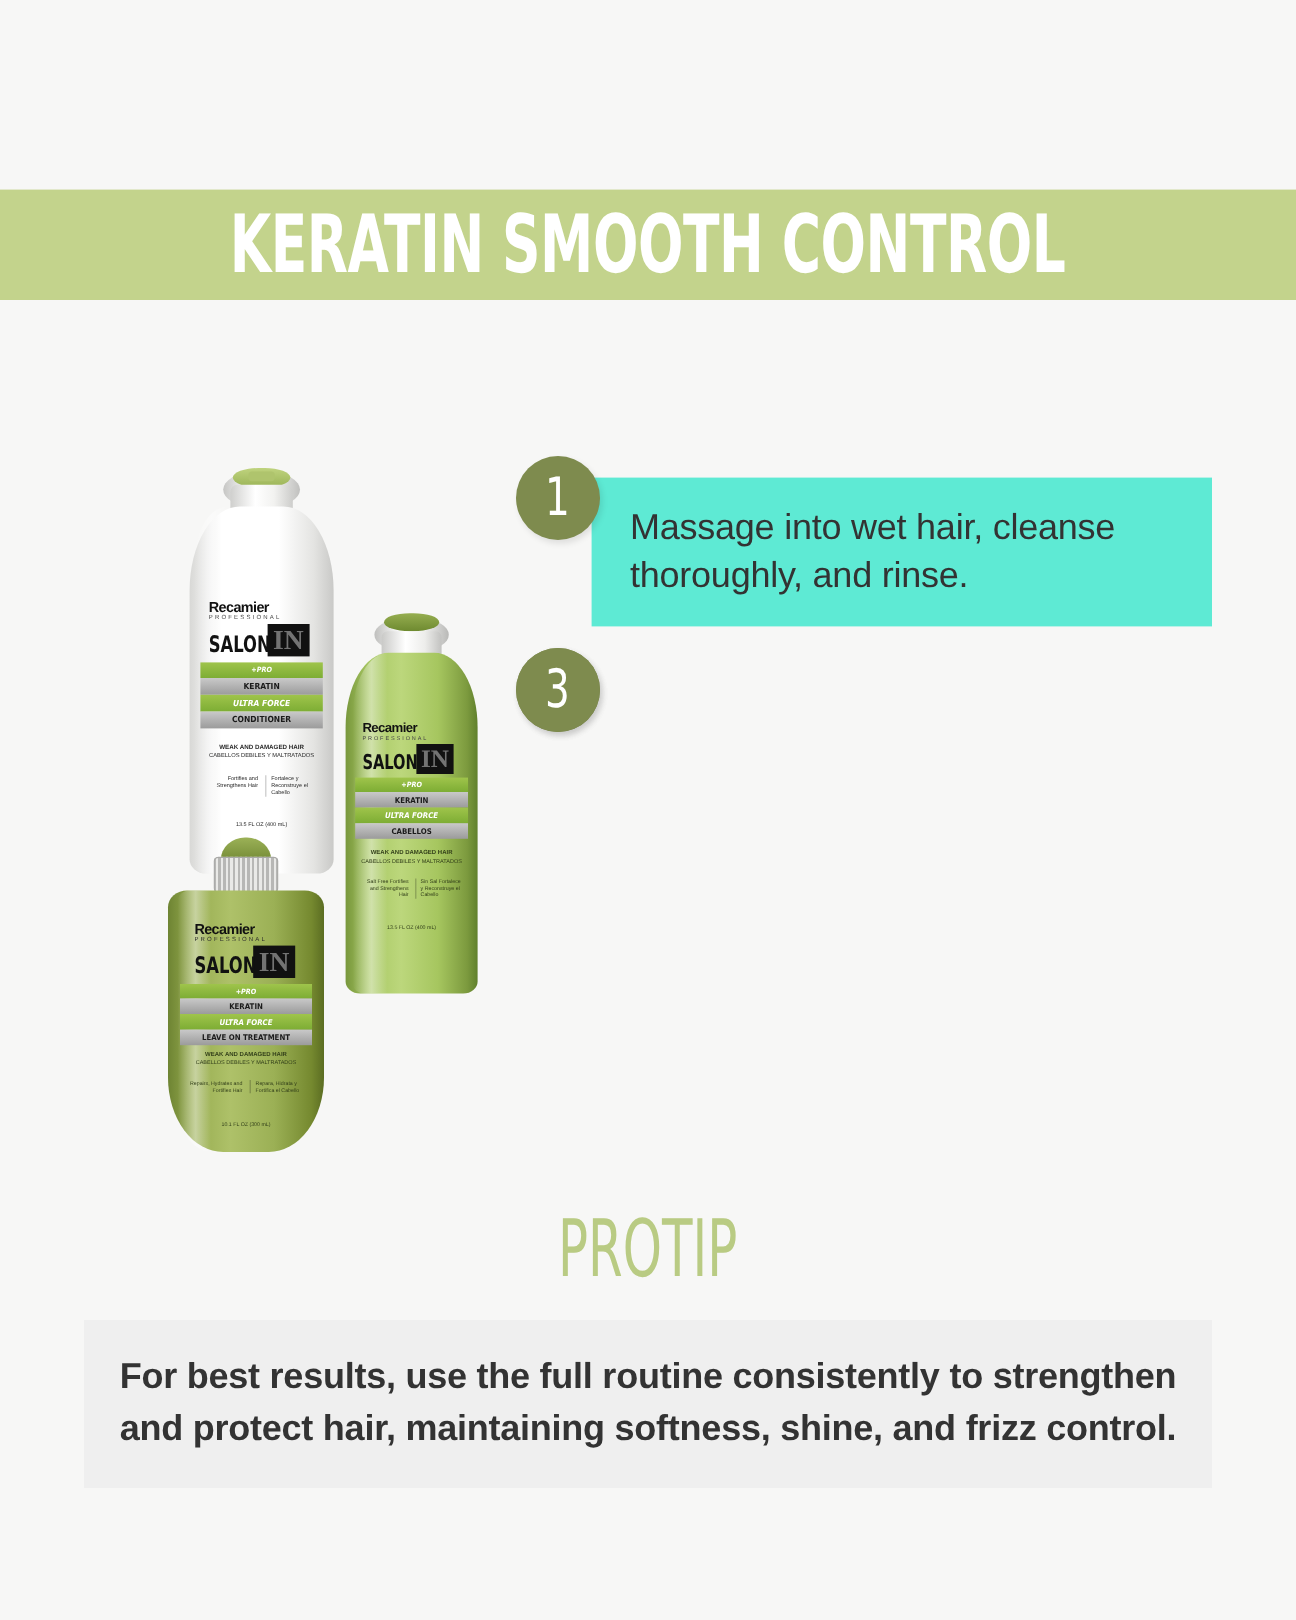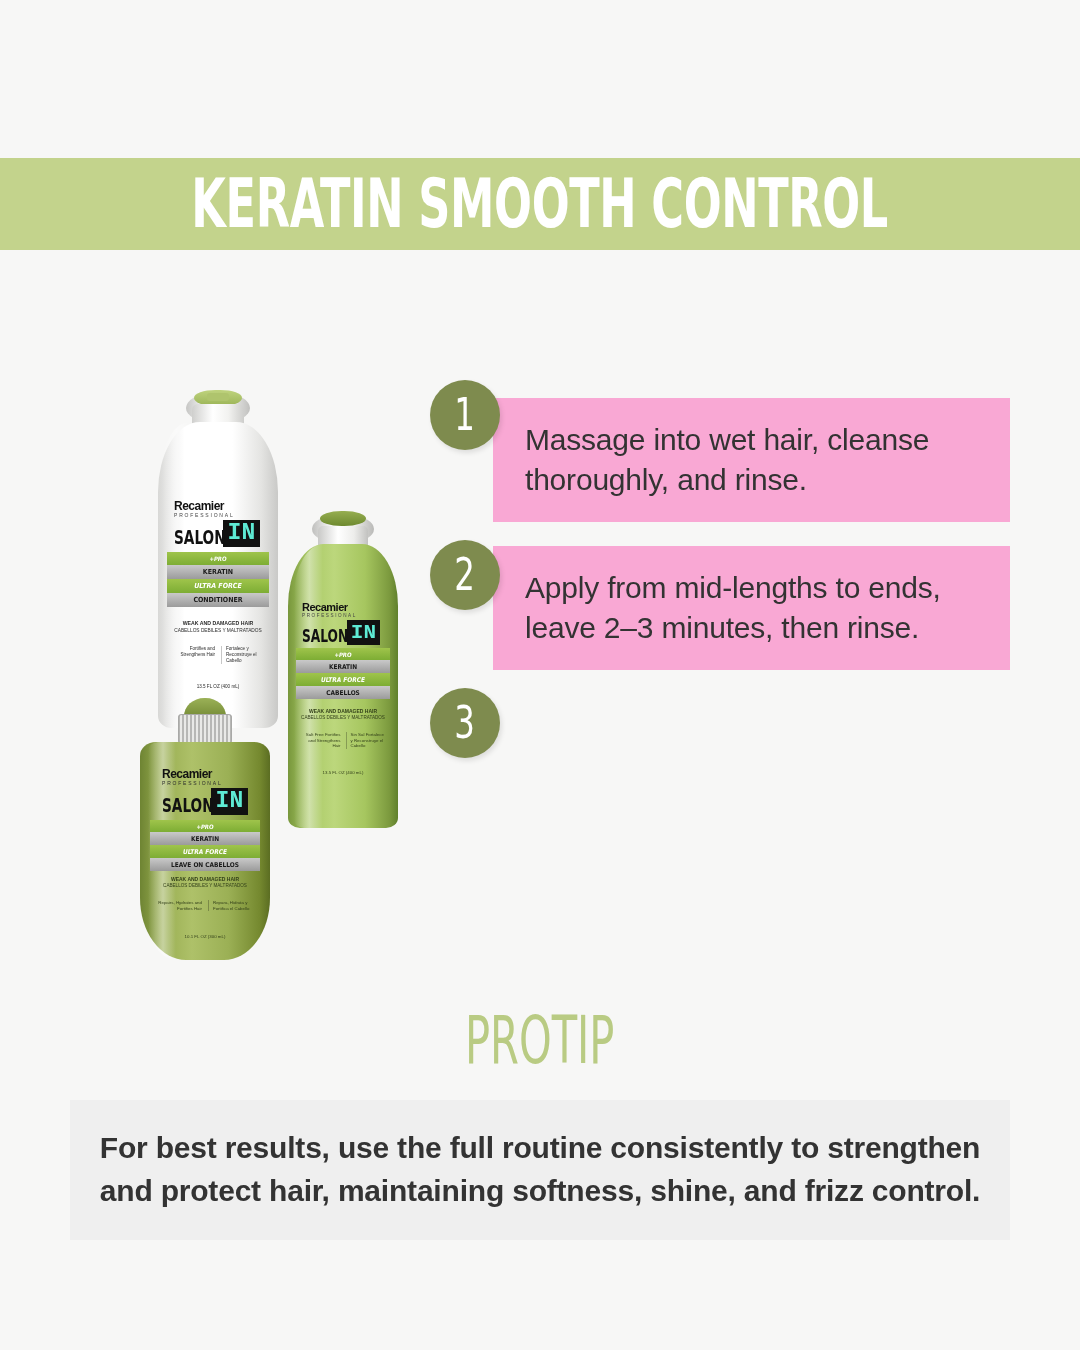"Massage into wet hair, cleanse" .step-box { background: #f9a8d4 -> #5eead4 }
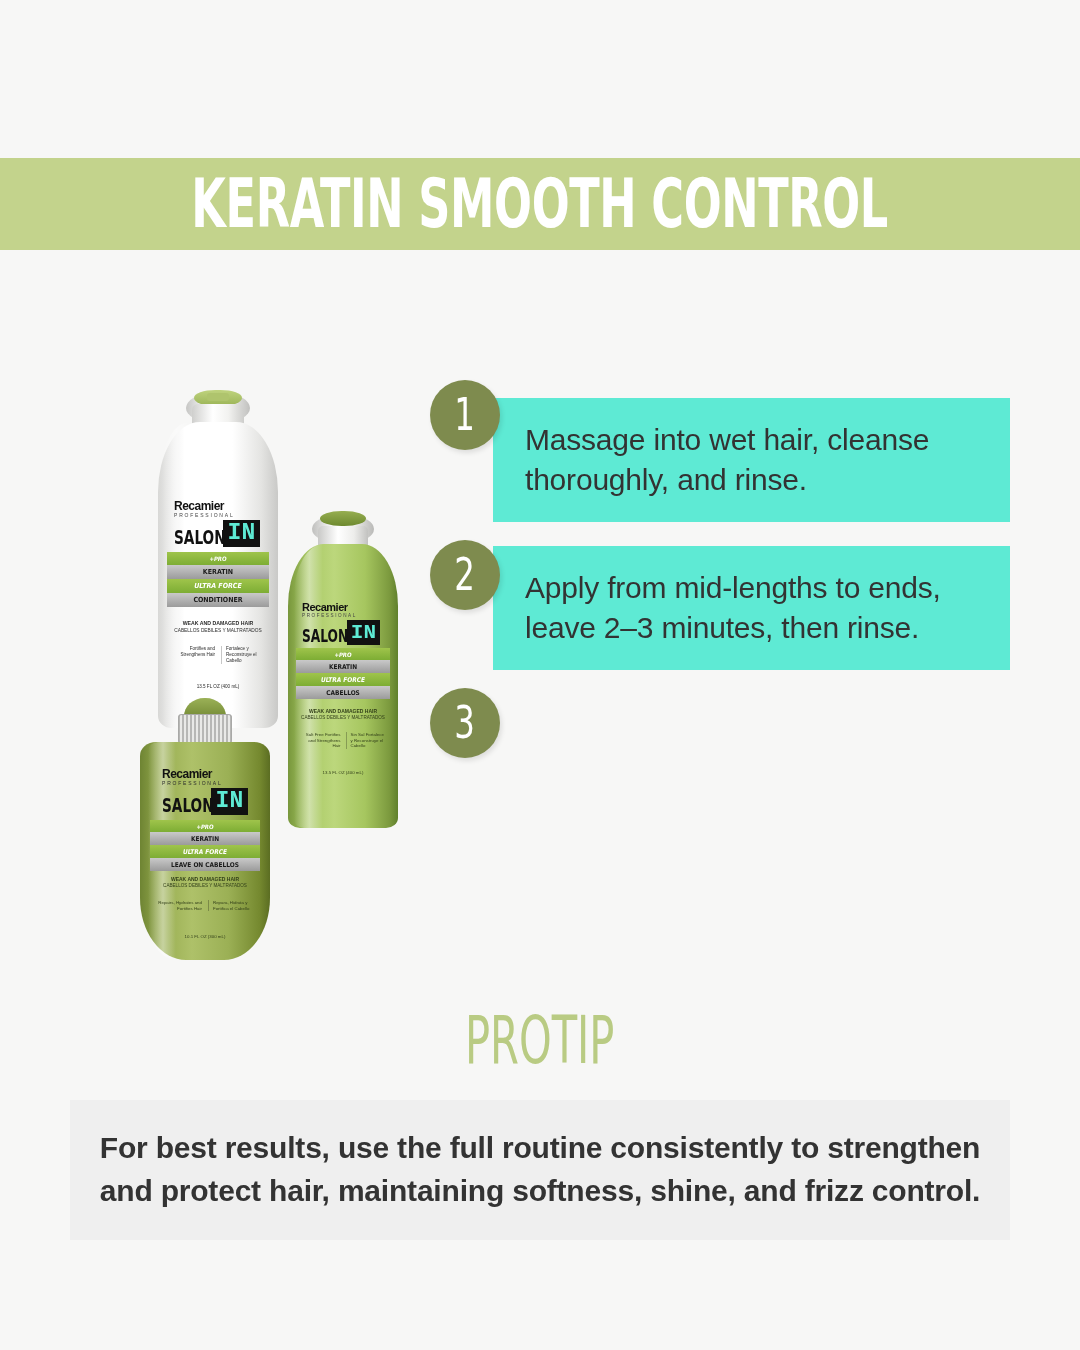"IN" .inbox { color: #5eead4 -> #737373; font-family: Liberation Mono, monospace -> Liberation Serif, serif }
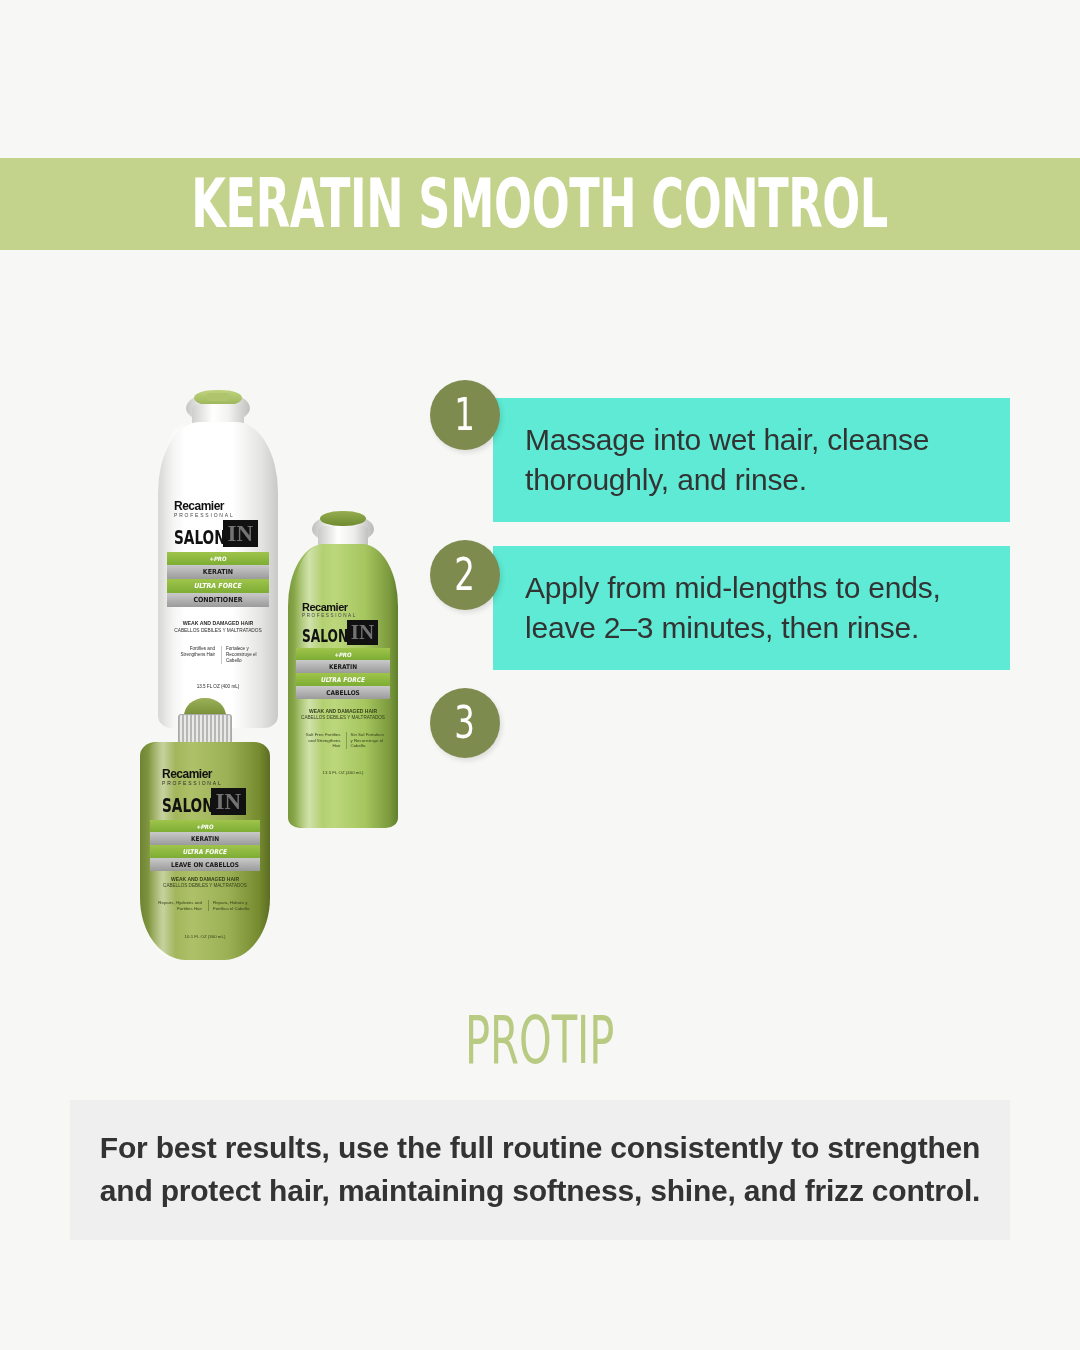"Apply from mid-lengths to ends," div.step-box { html: <div> <div>Apply from mid-lengths to ends, leave 2–3 minutes, then rinse.</div> </div> -> none }
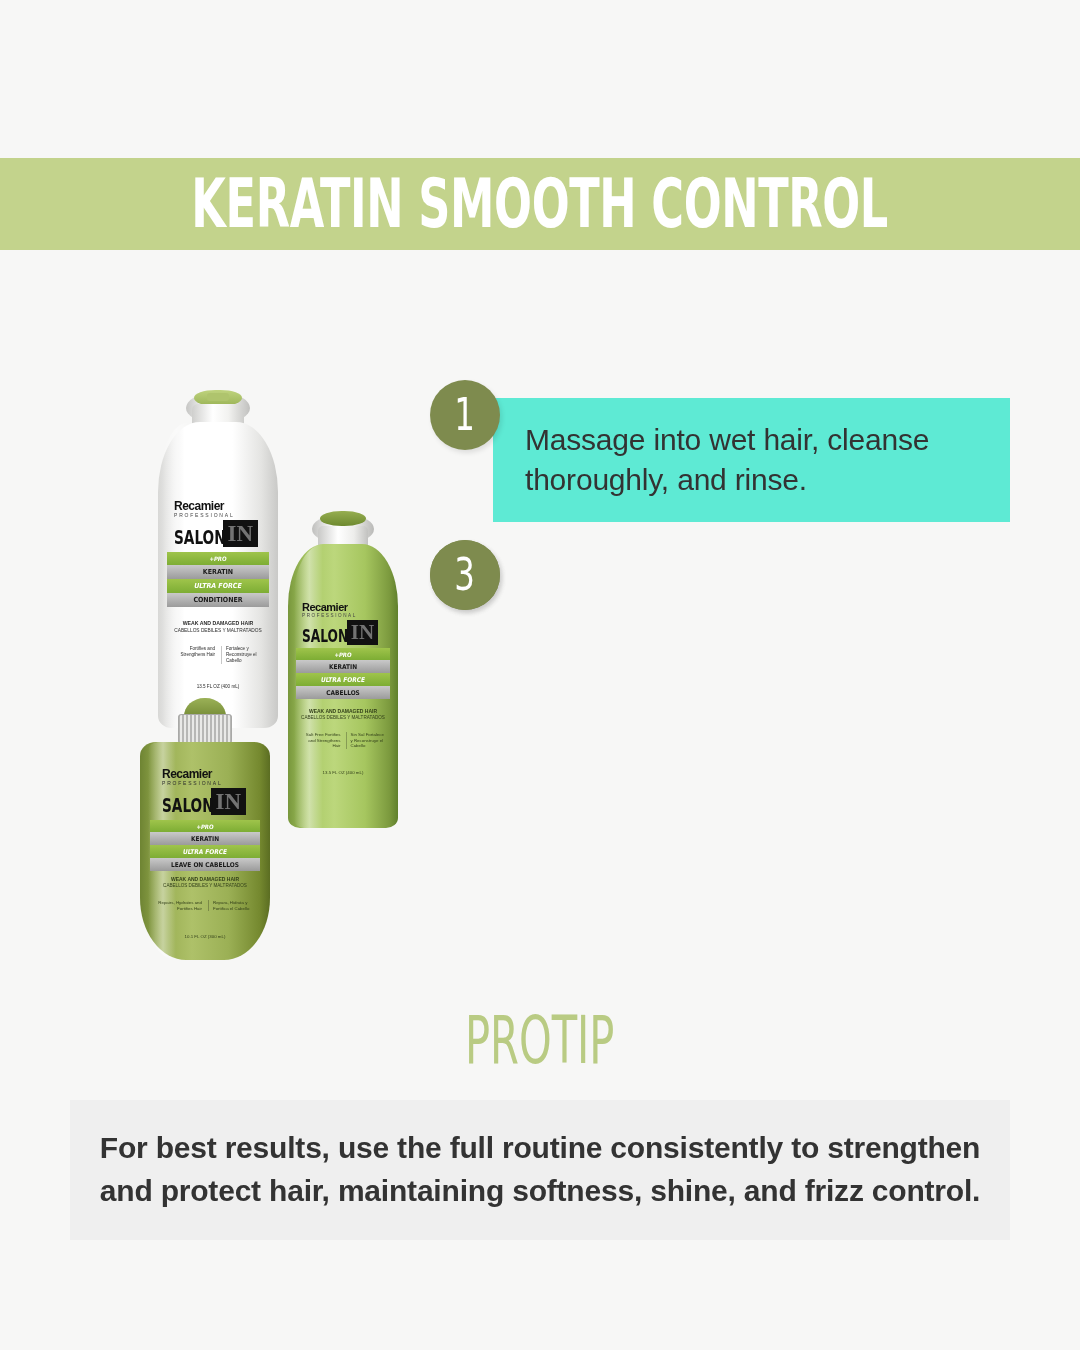"LEAVE ON CABELLOS" div.bar { text: CABELLOS -> TREATMENT }
